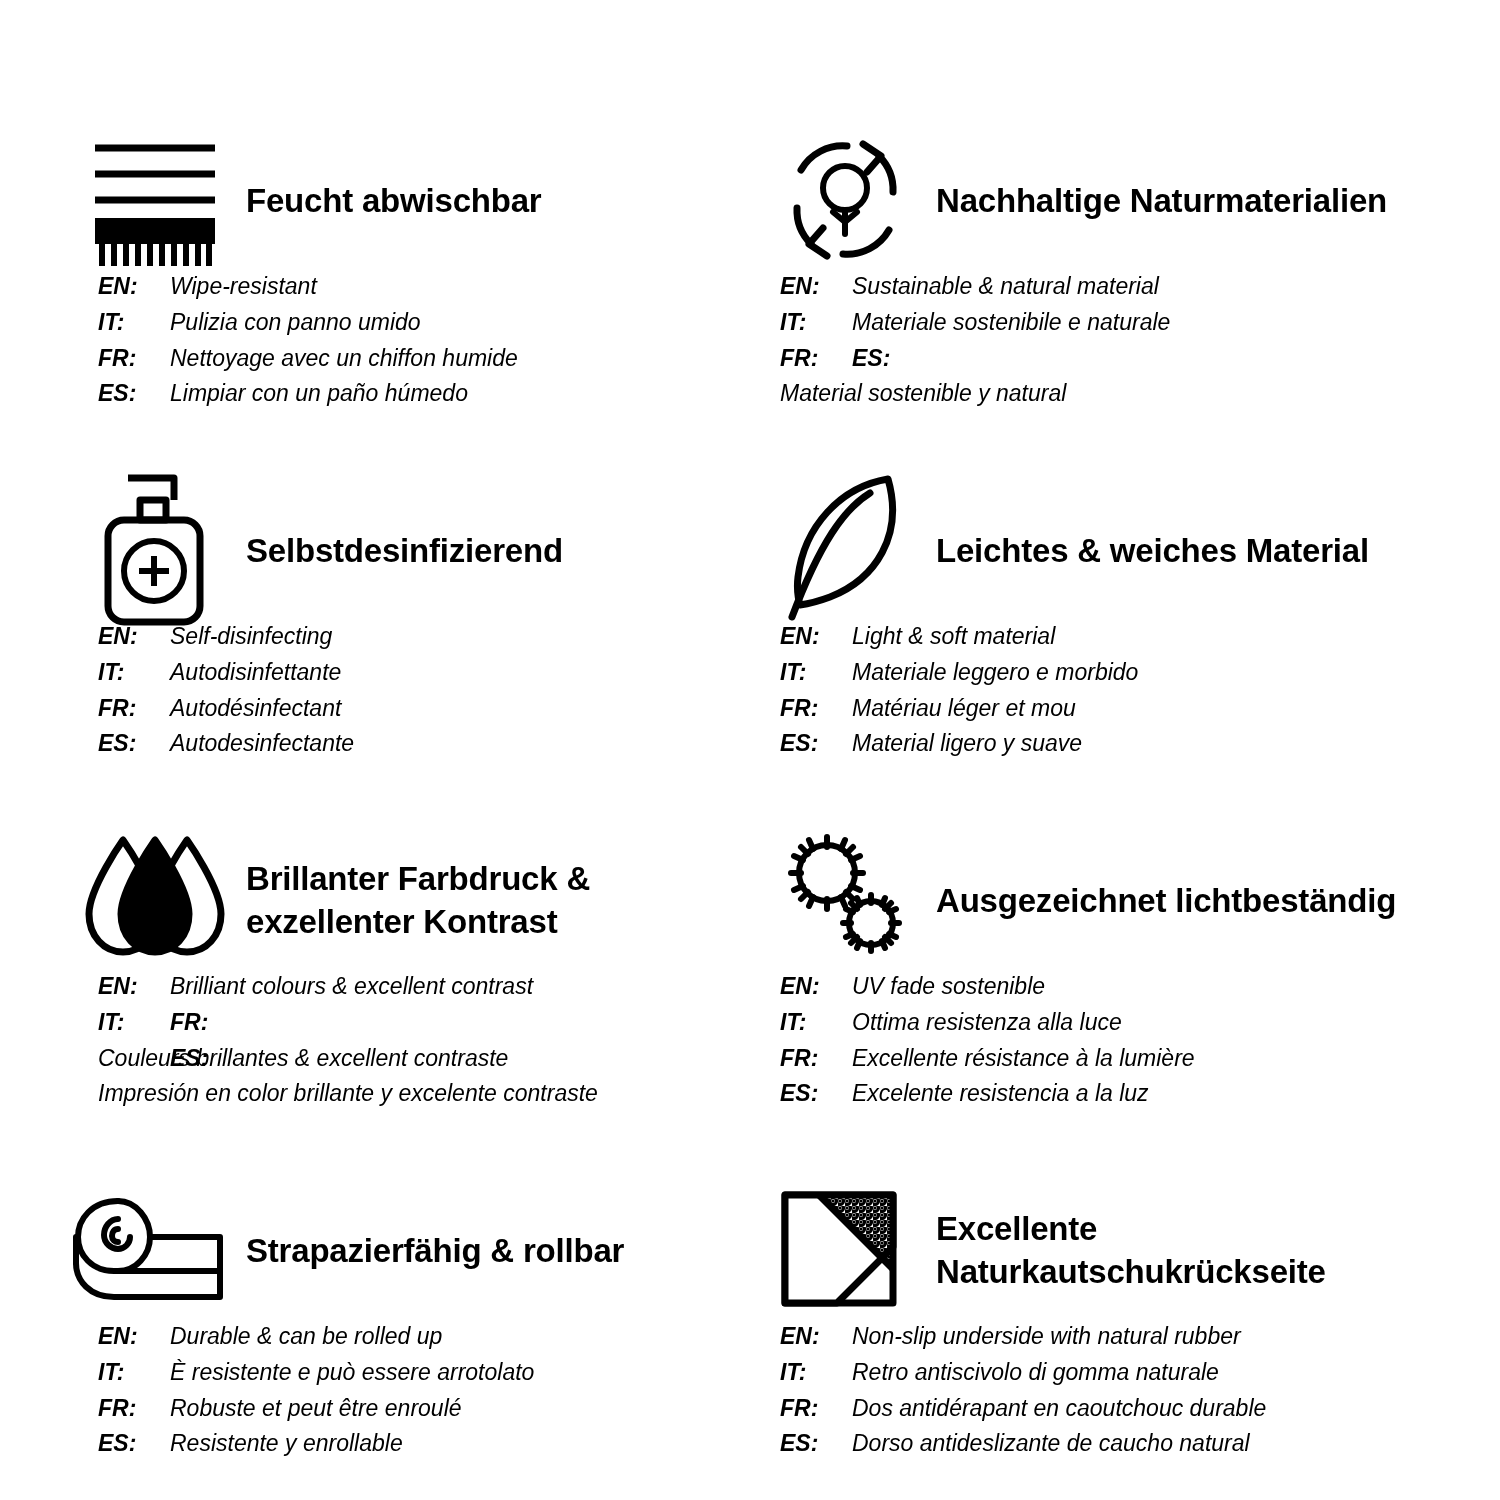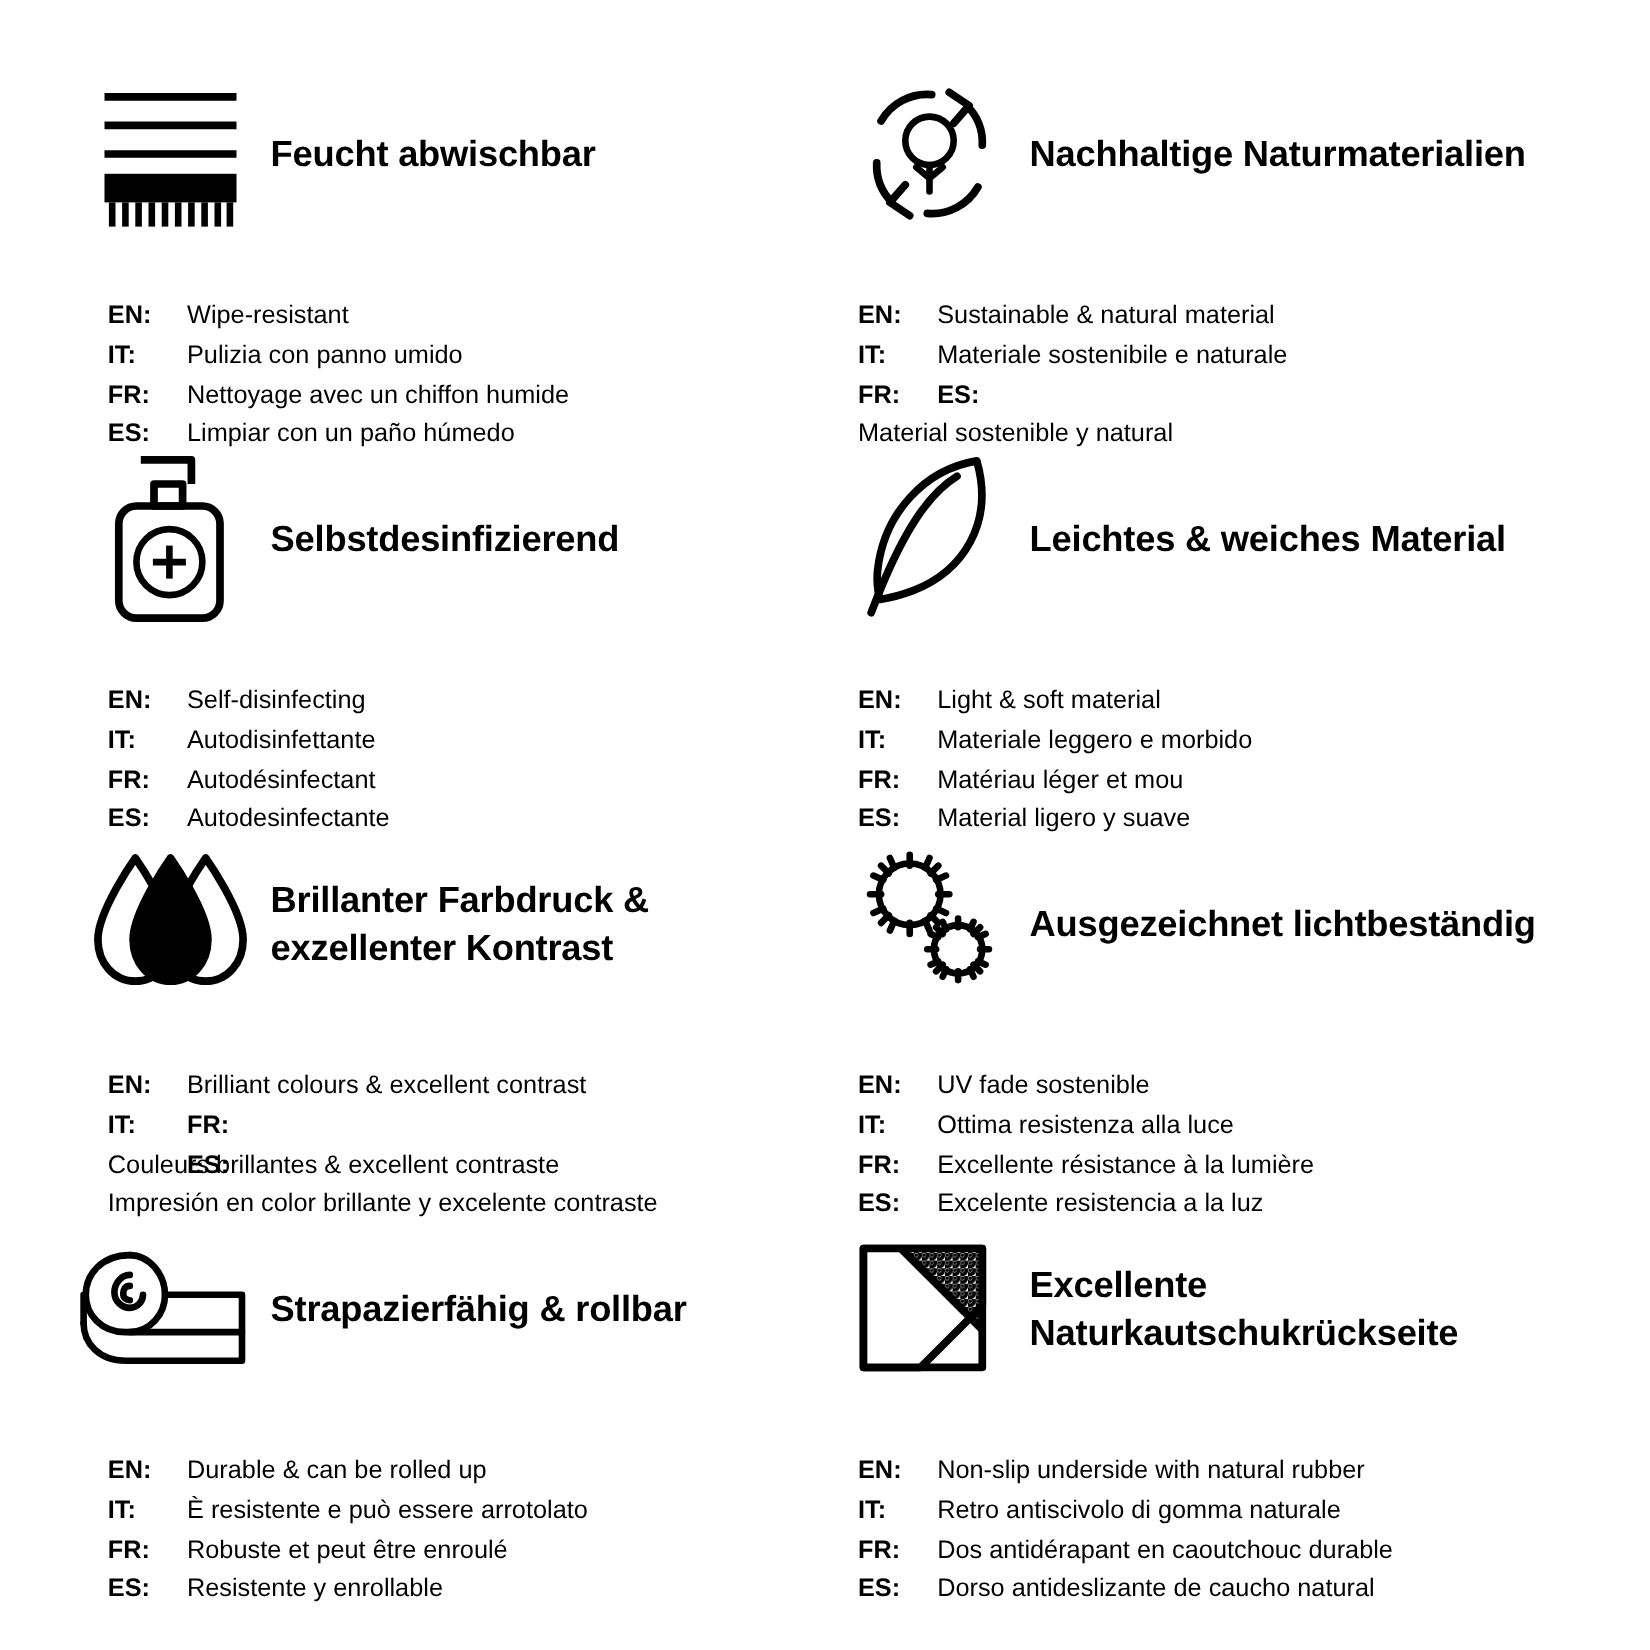"Feucht abwischbar" .feature { justify-content: space-between -> flex-end }
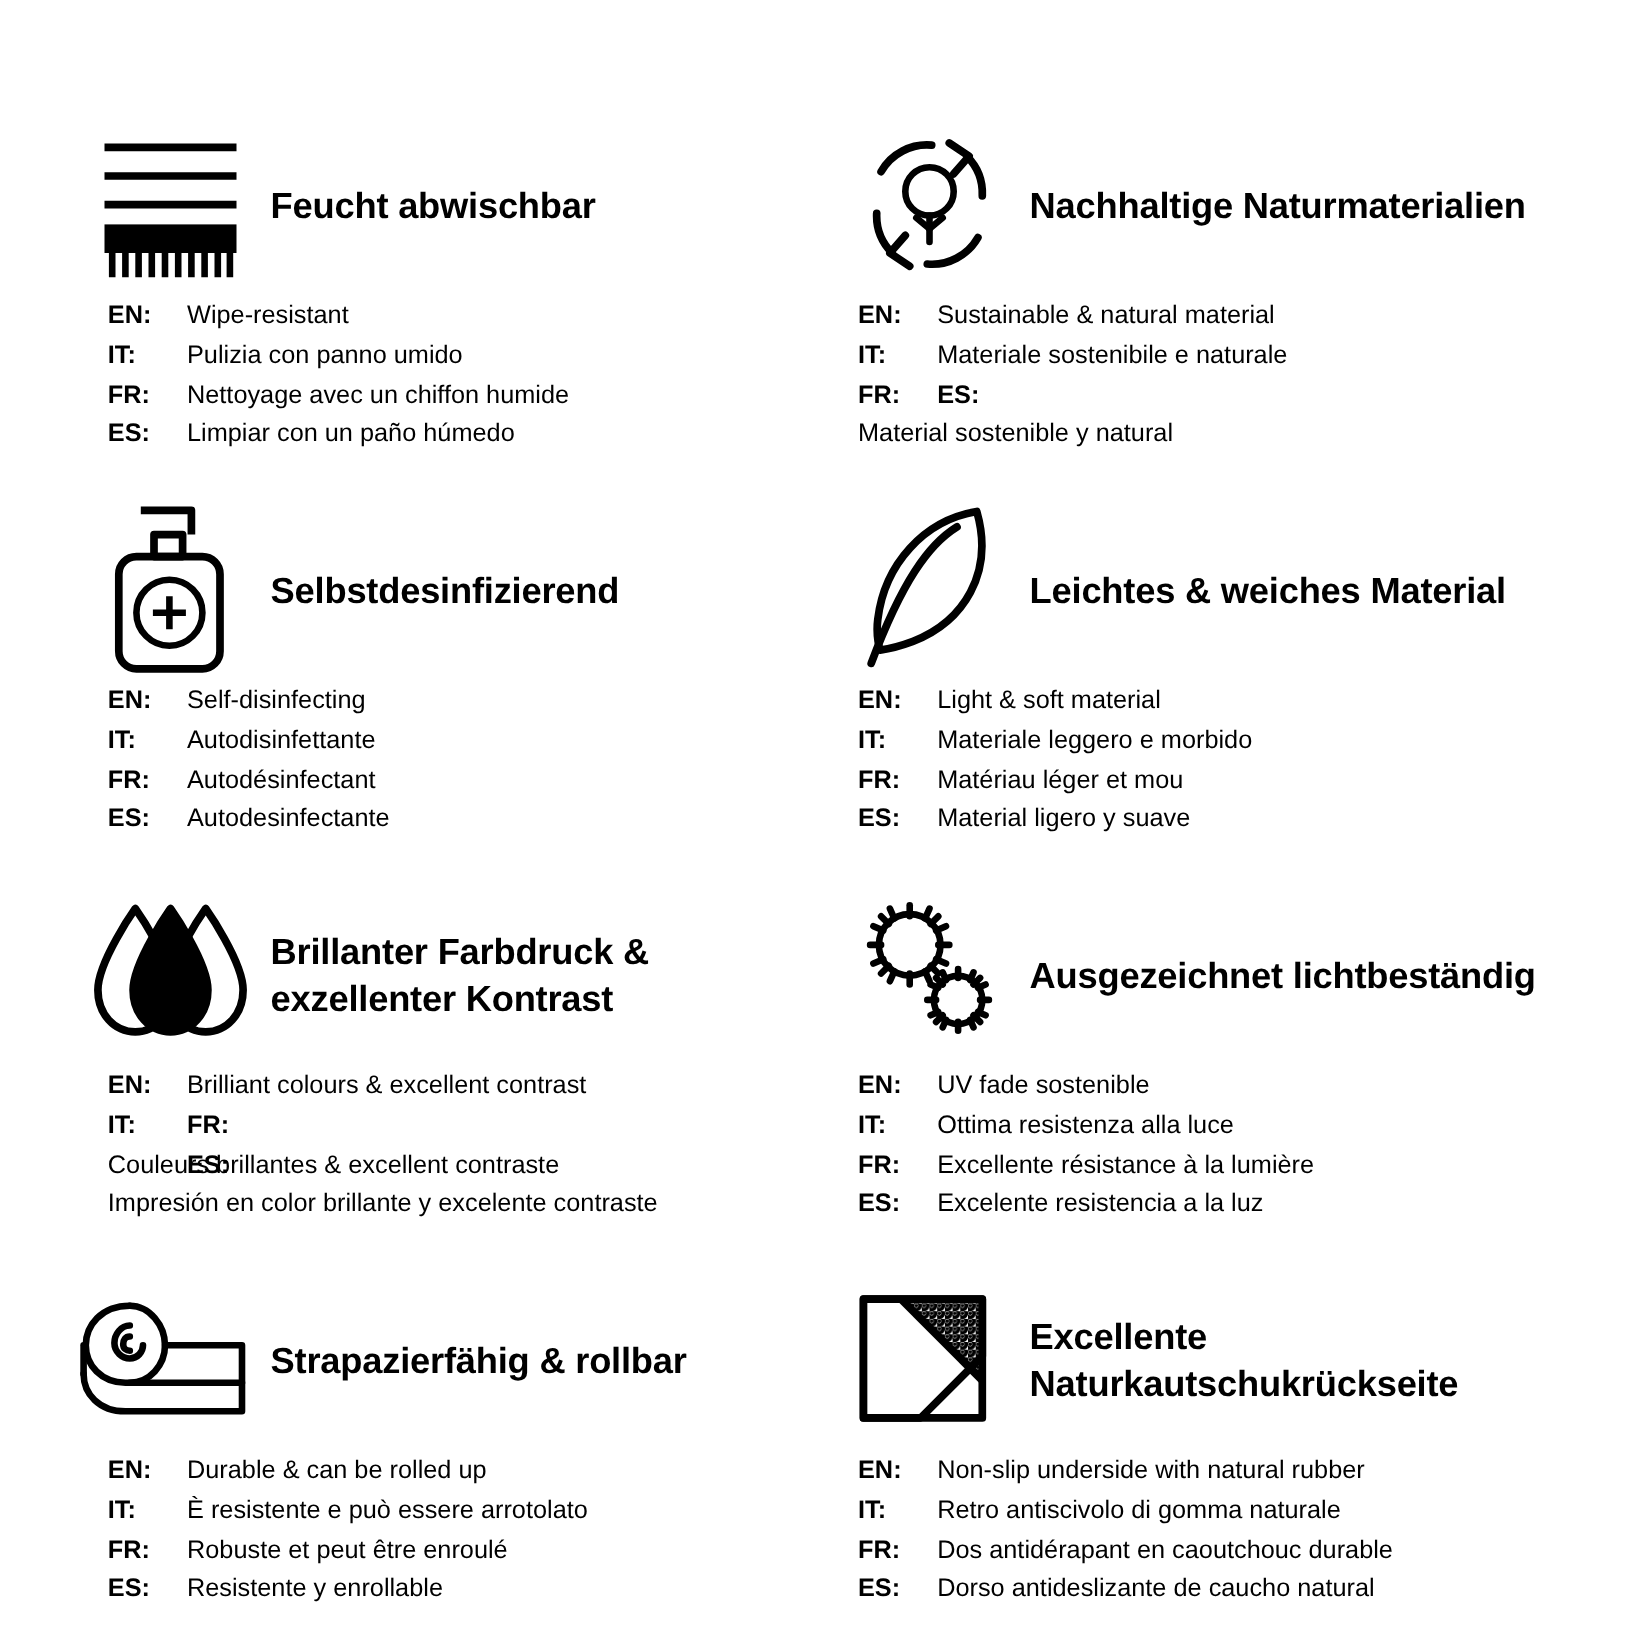"EN:" .langs { font-style: none -> italic; margin-top: 14px -> none }
